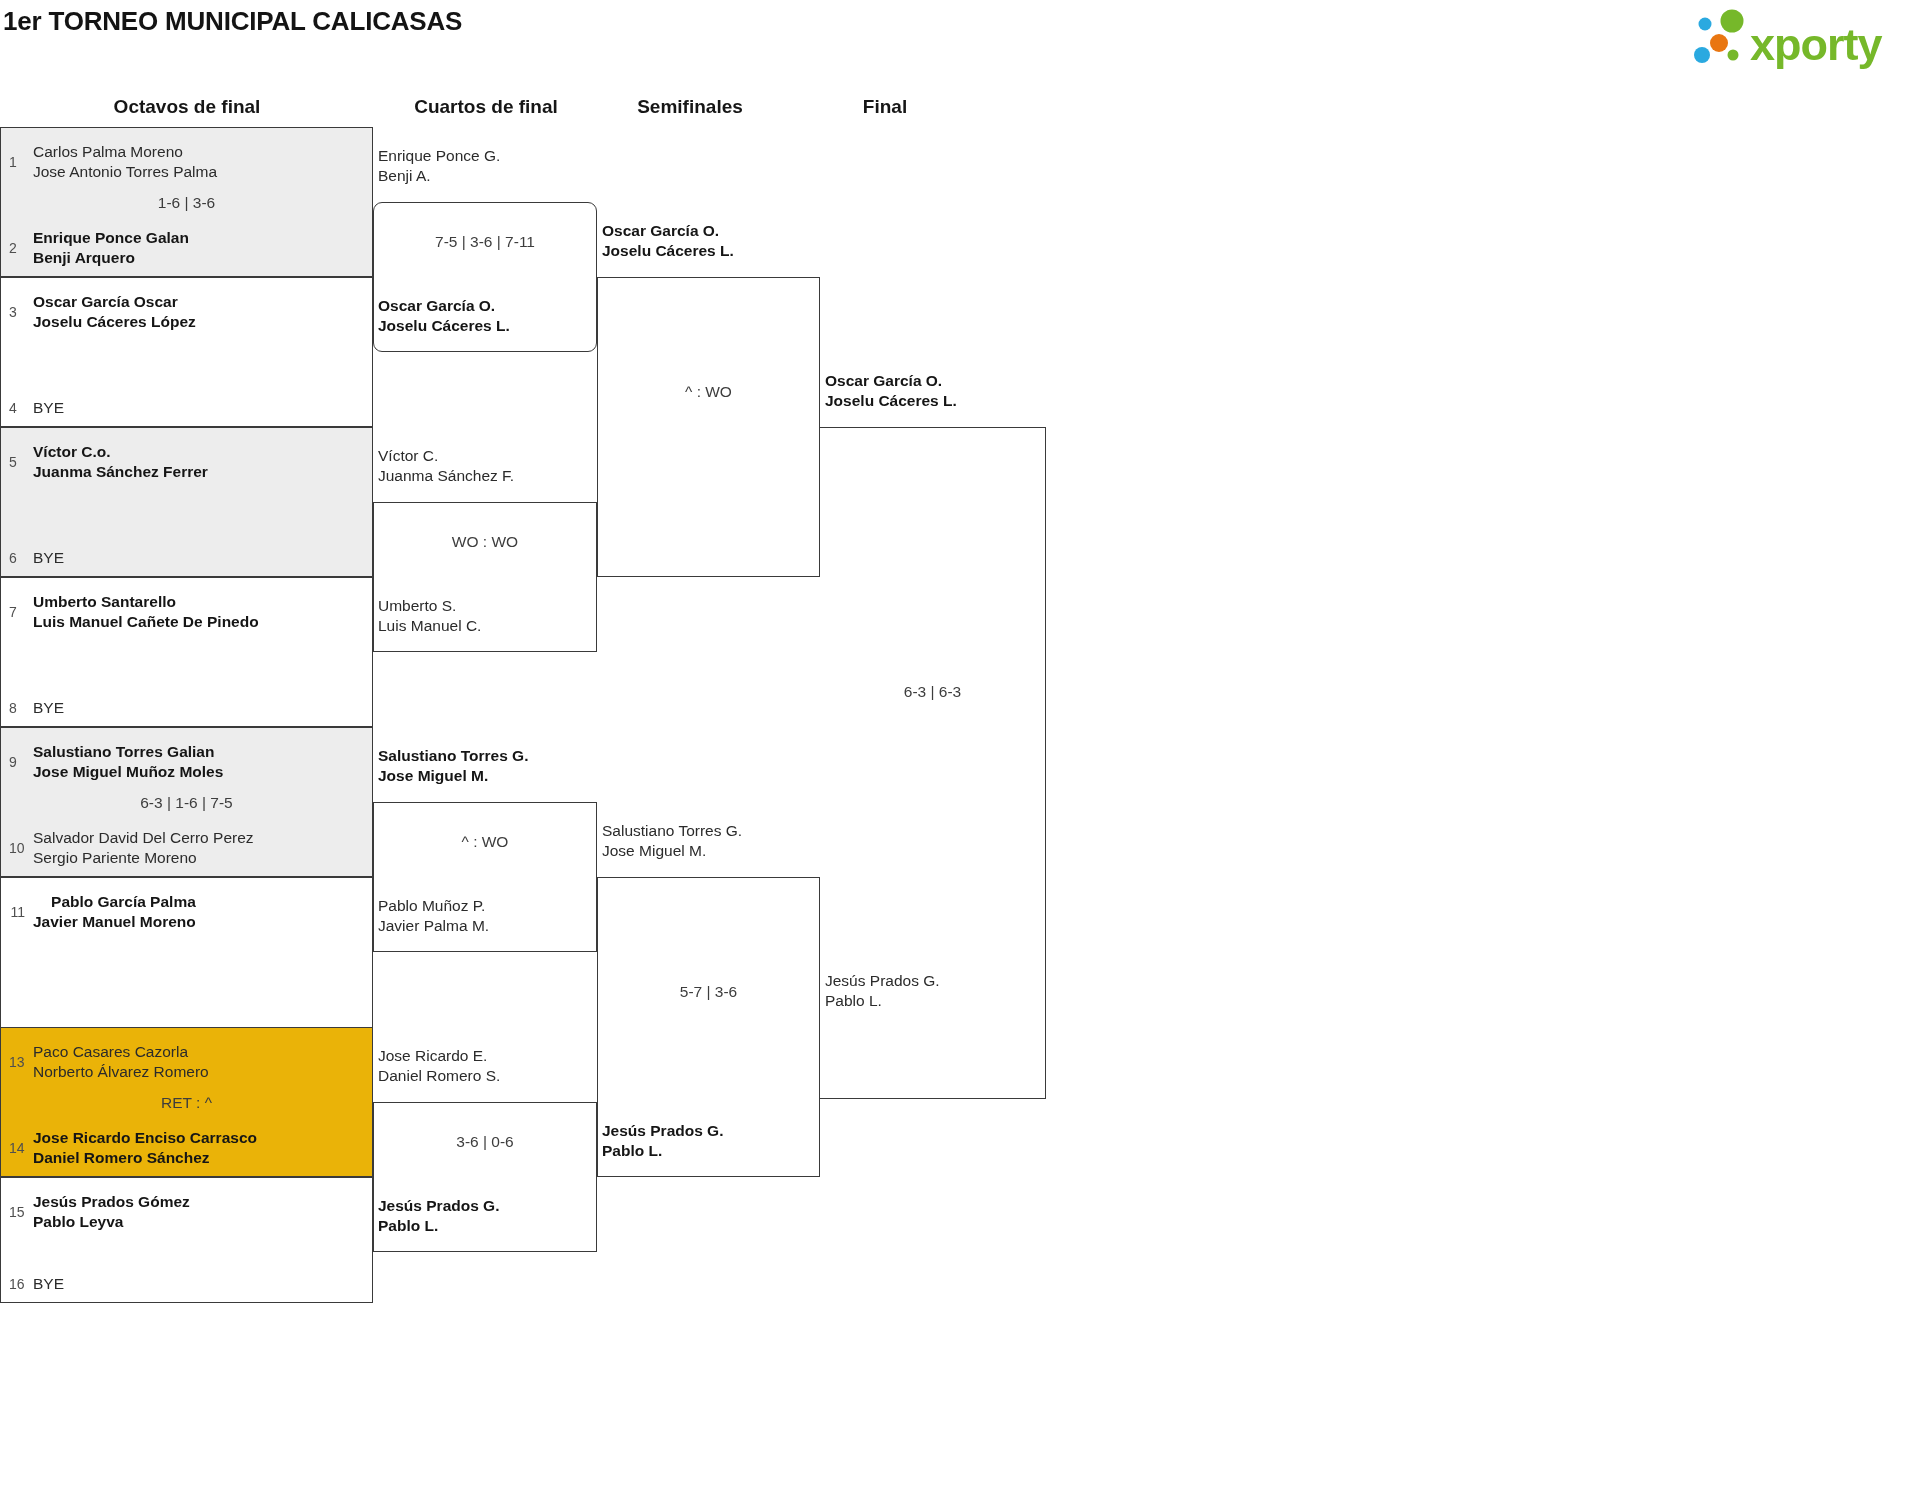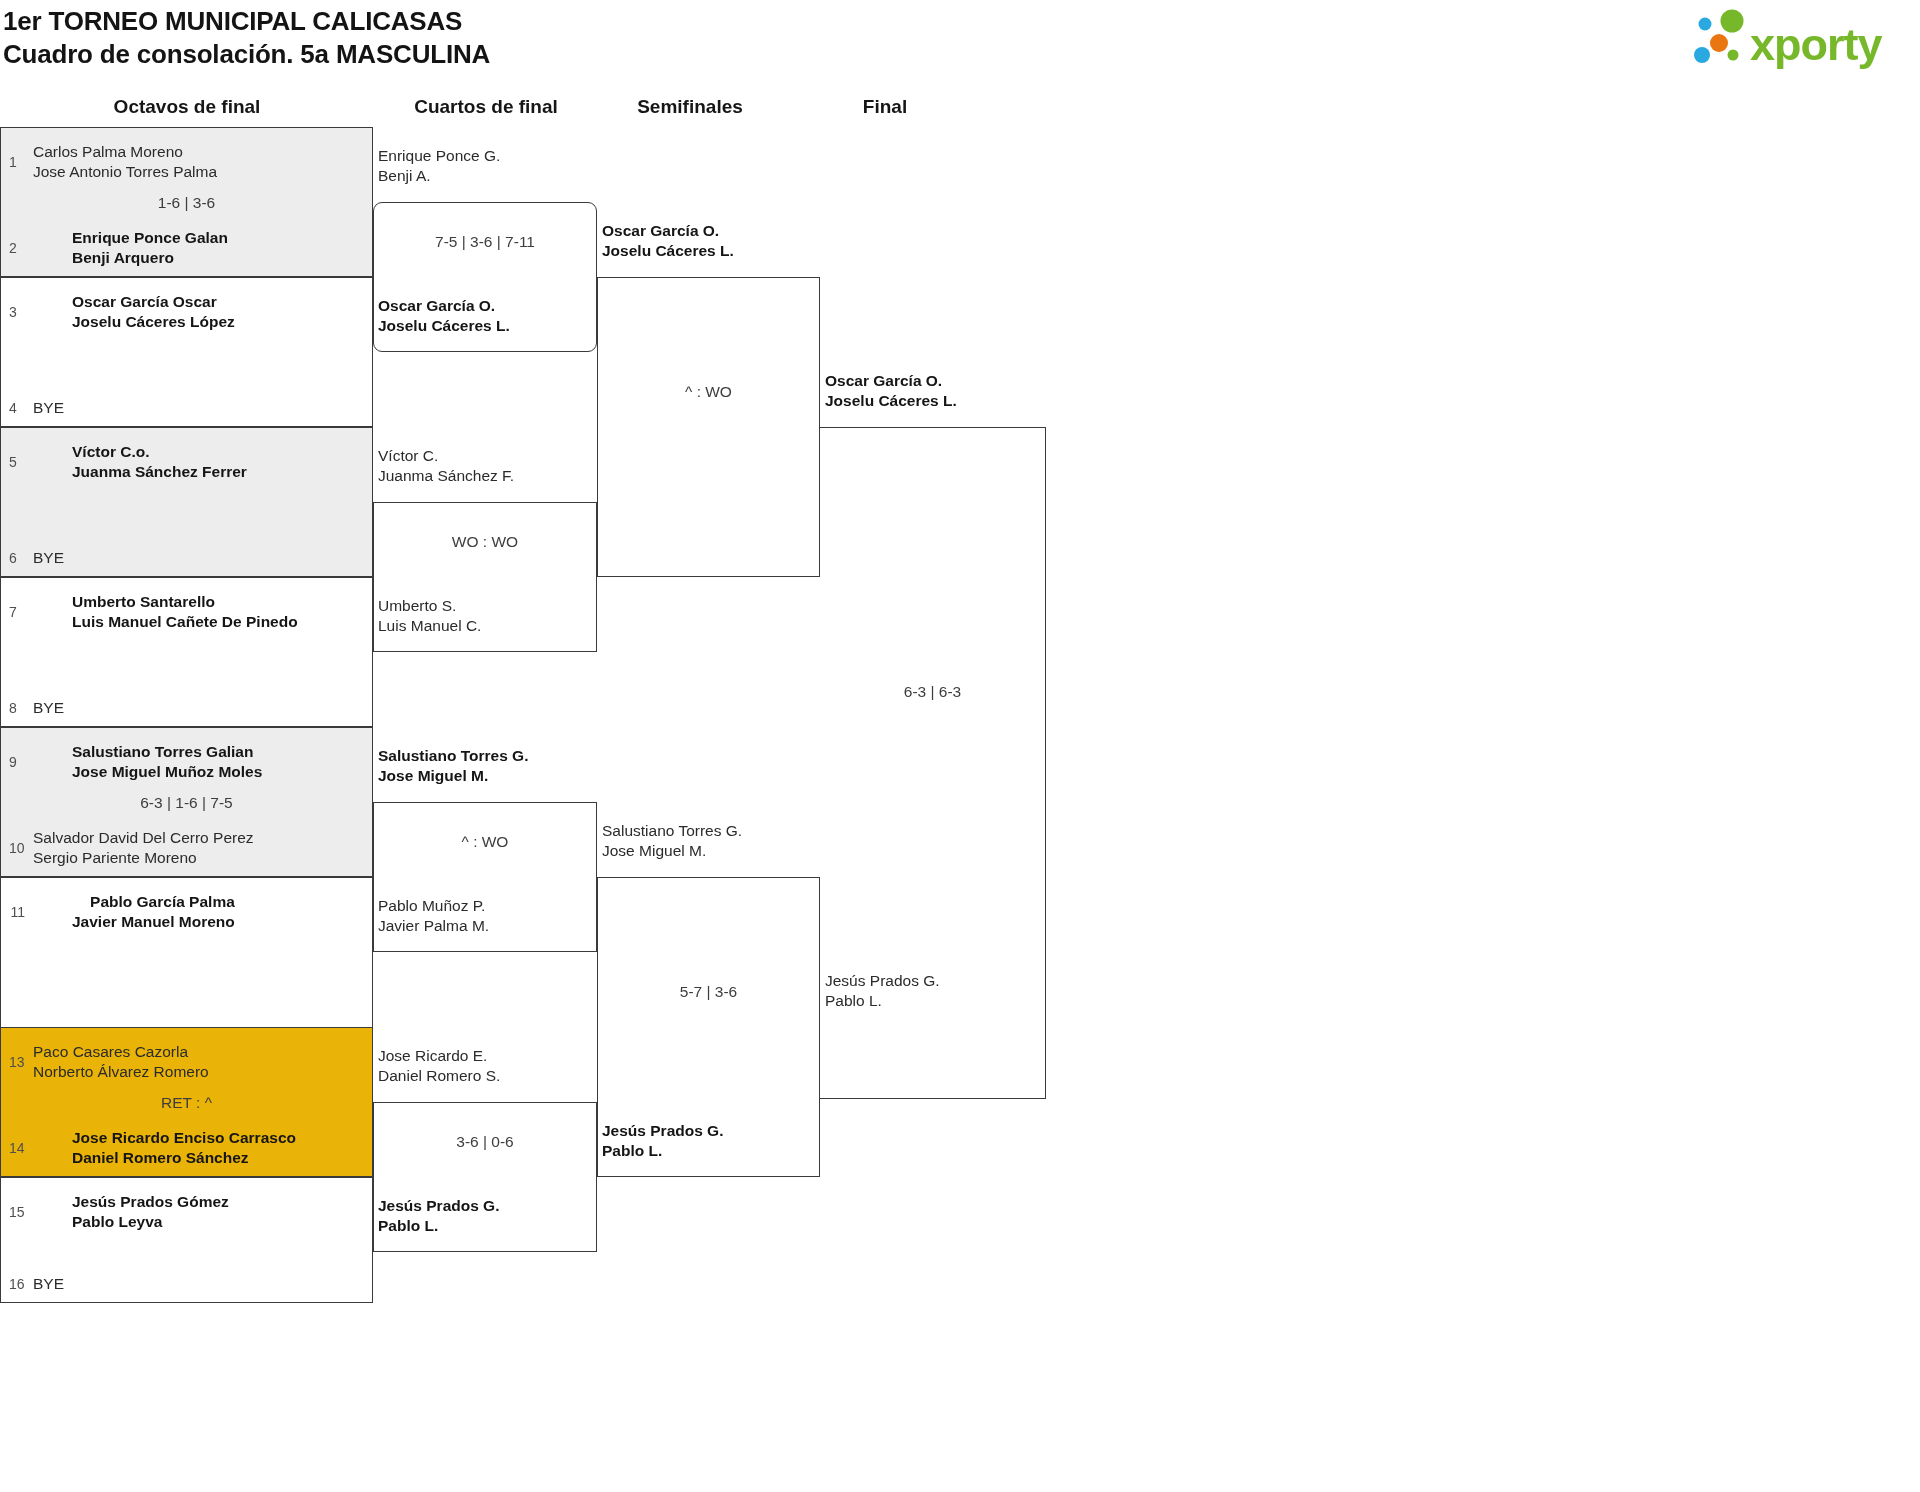"Cuadro de consolación. 5a MASCULINA" div { html: <div>Cuadro de consolación. 5a MASCULINA</div> -> none }
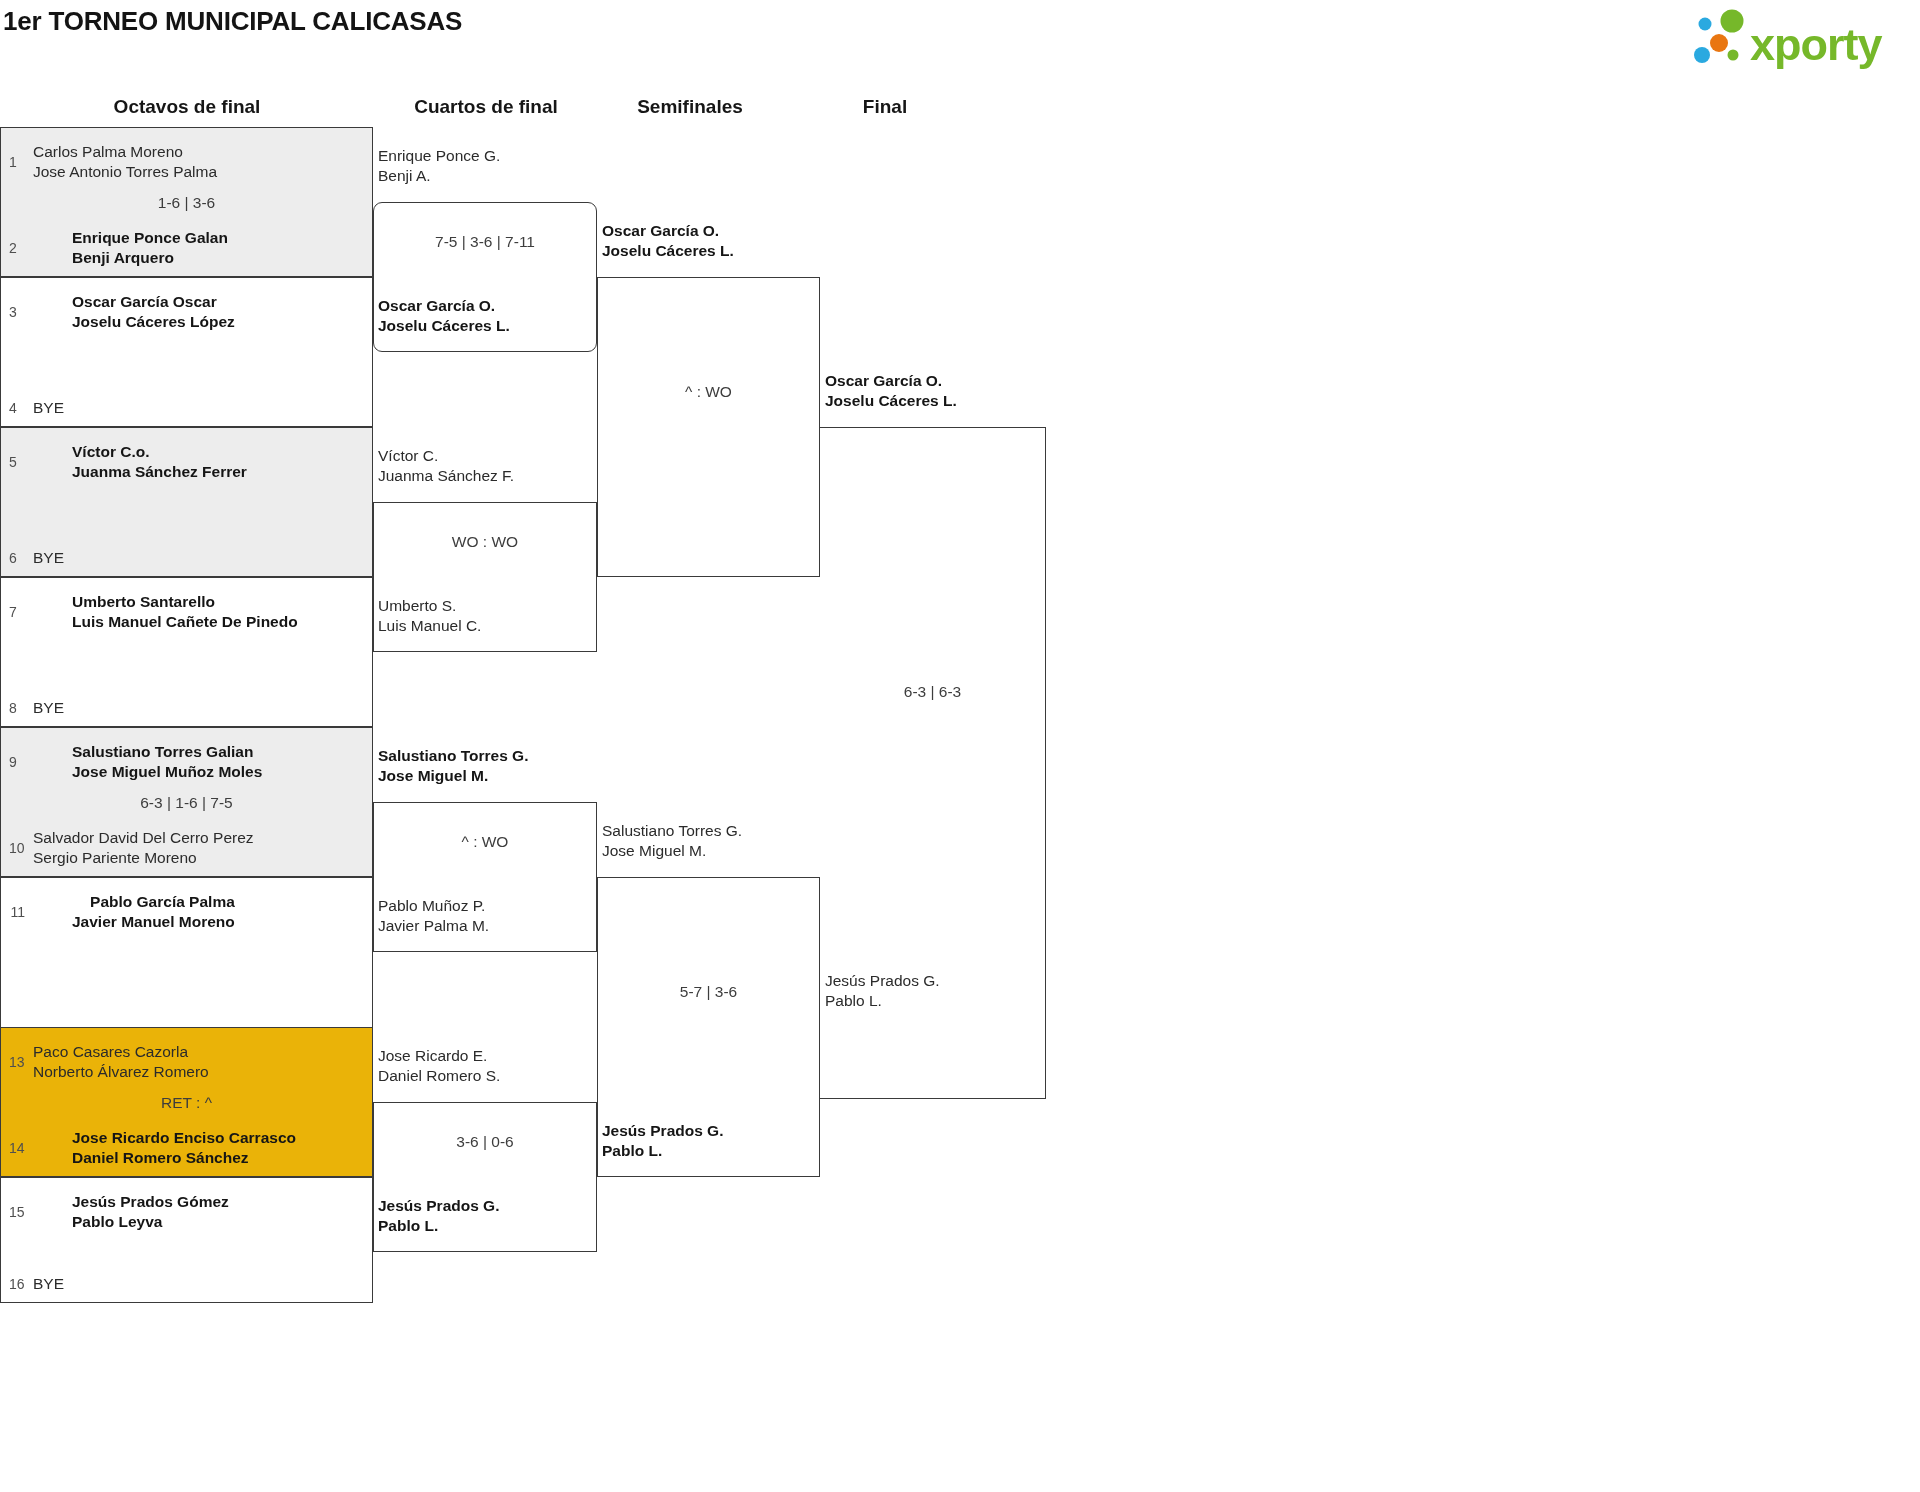"Enrique Ponce Galan" .names.winner { margin-left: 39px -> none }
